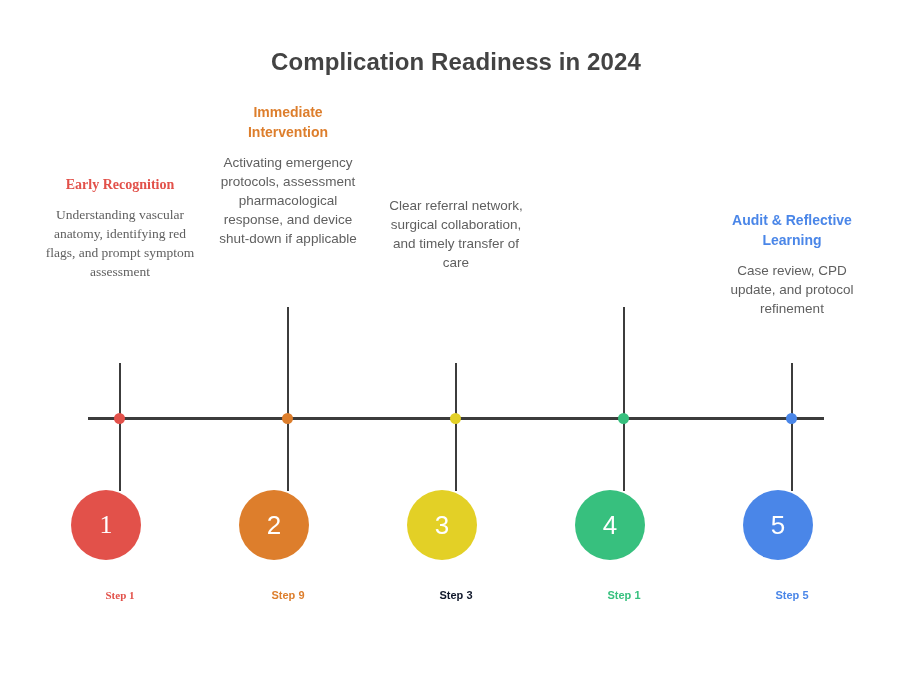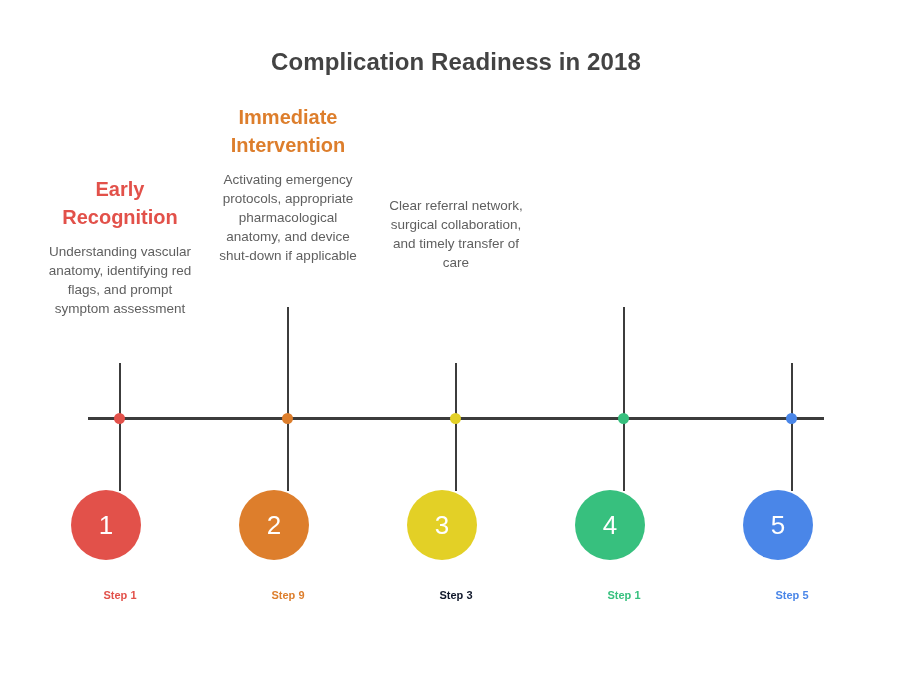"Complication Readiness in 2018" div.chart-title { text: 2018 -> 2024 }
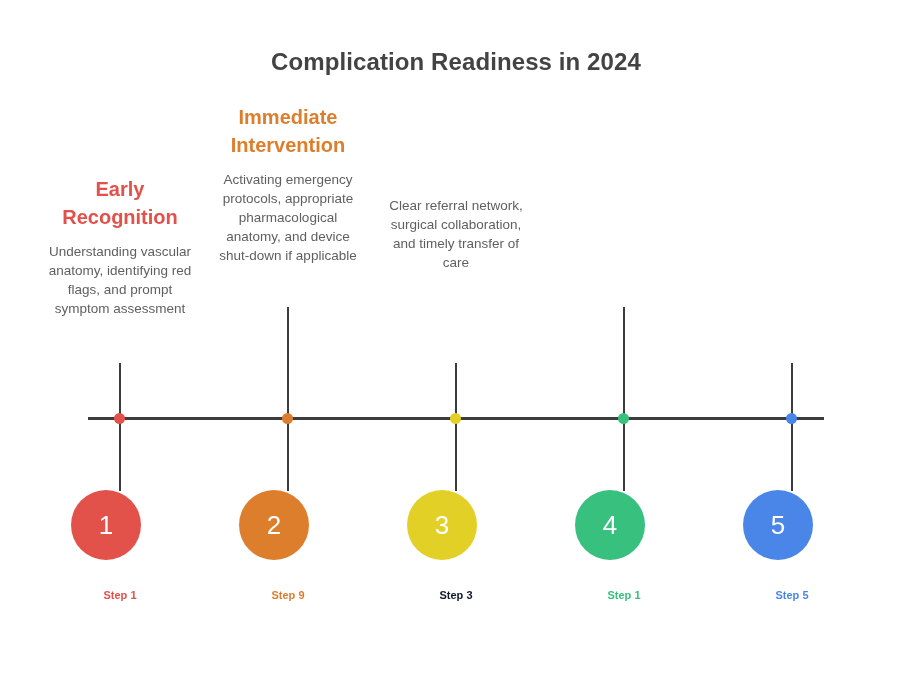"Immediate Intervention" .step-heading { font-size: 20px -> 14px }
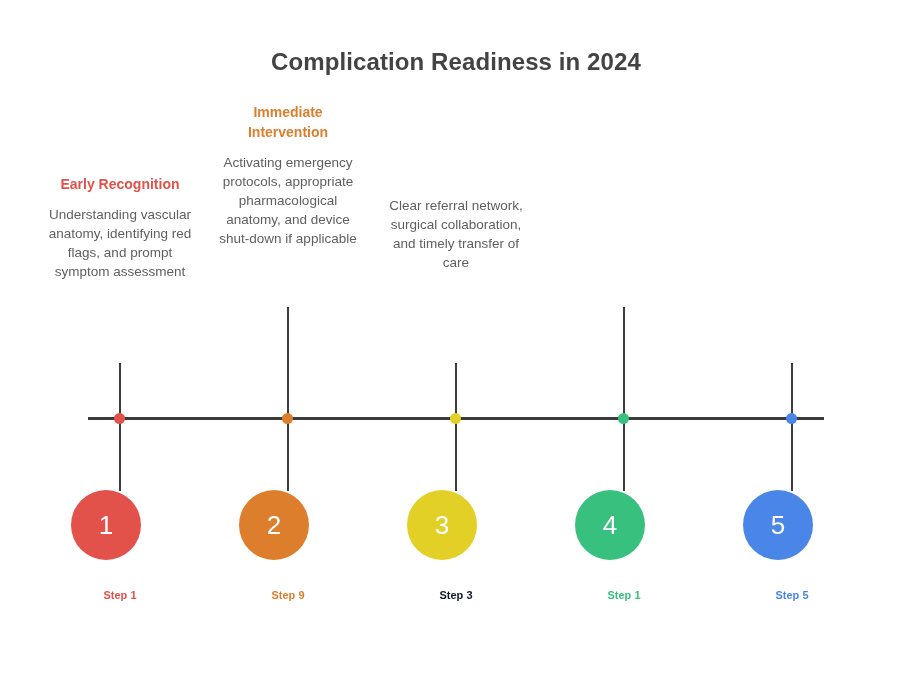"Activating emergency protocols," div.step-desc { text: appropriate pharmacological anatomy -> assessment pharmacological response }
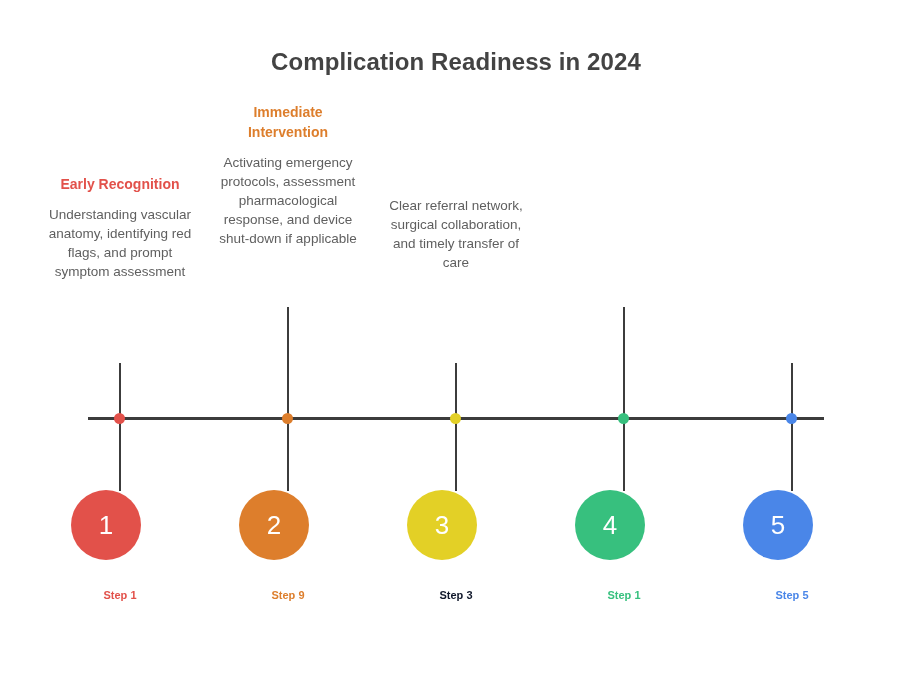"Early Recognition" div.step-col { font-family: none -> Liberation Serif, serif }
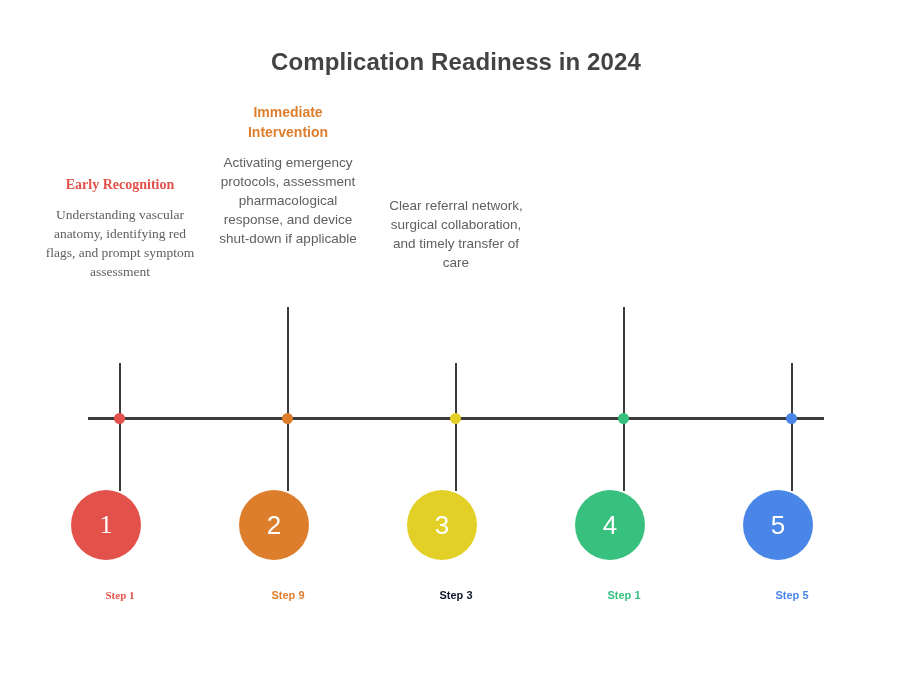"Audit & Reflective Learning" div.text-block { html: none -> <div> <div>Audit &amp; Reflective Learning</div> <div>Case review, CPD update, and protocol refinement</div> </div> }
